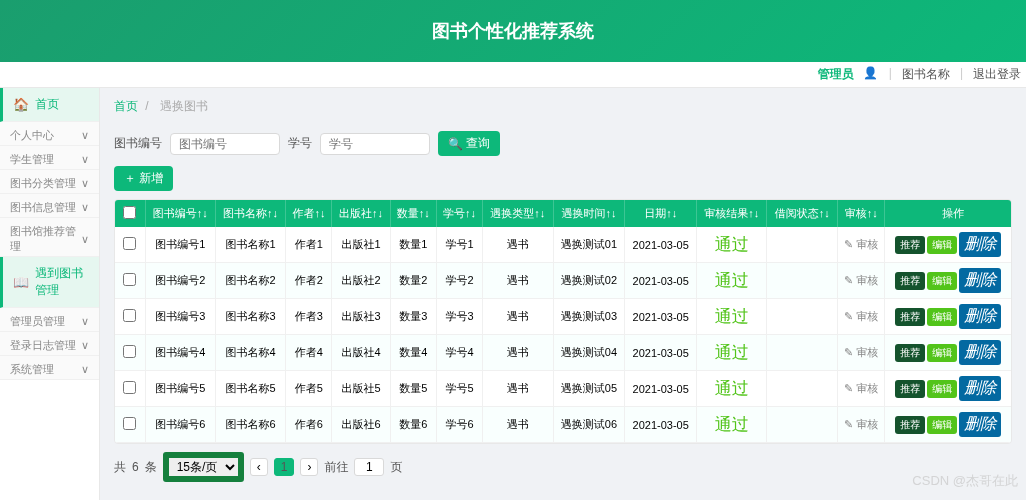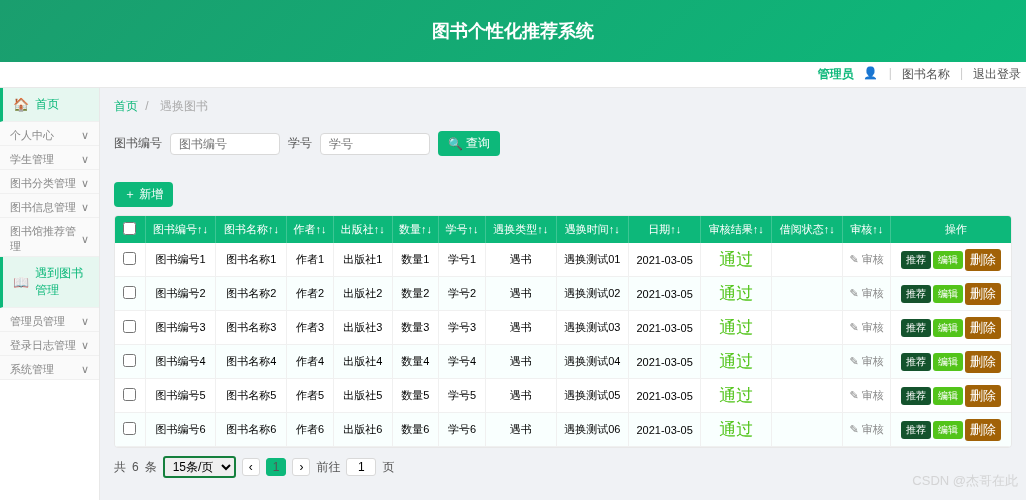"＋ 新增" .btn-add { margin-top: 18px -> 2px }
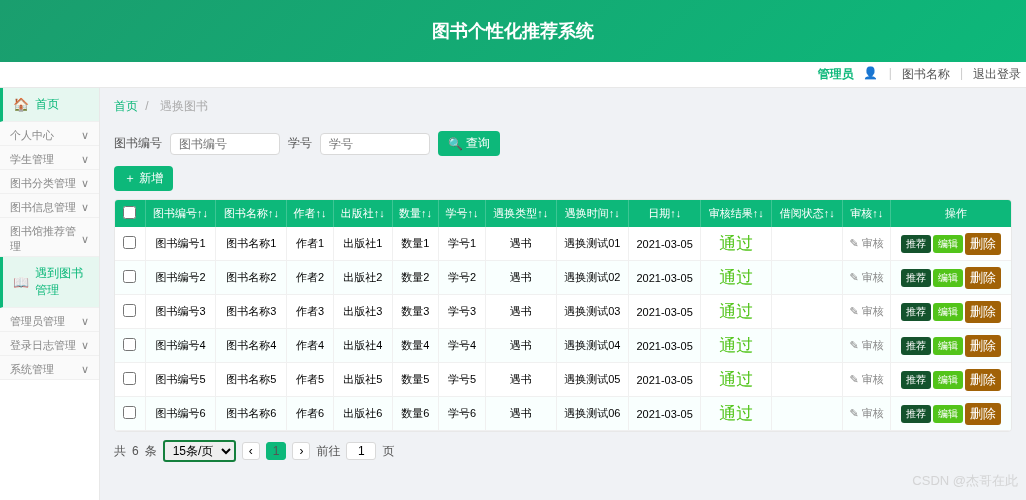"删除" .btn-delete { background: #a16207 -> #0369a1; font-size: 13px -> 16px; font-style: none -> italic }
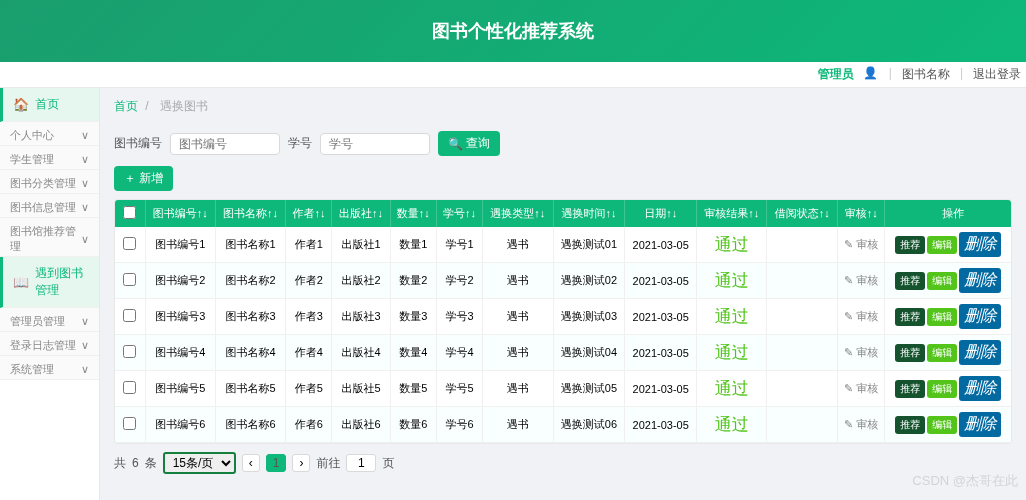"15条/页" .per-page-select { border: 2px solid #15803d -> 6px solid #15803d }
